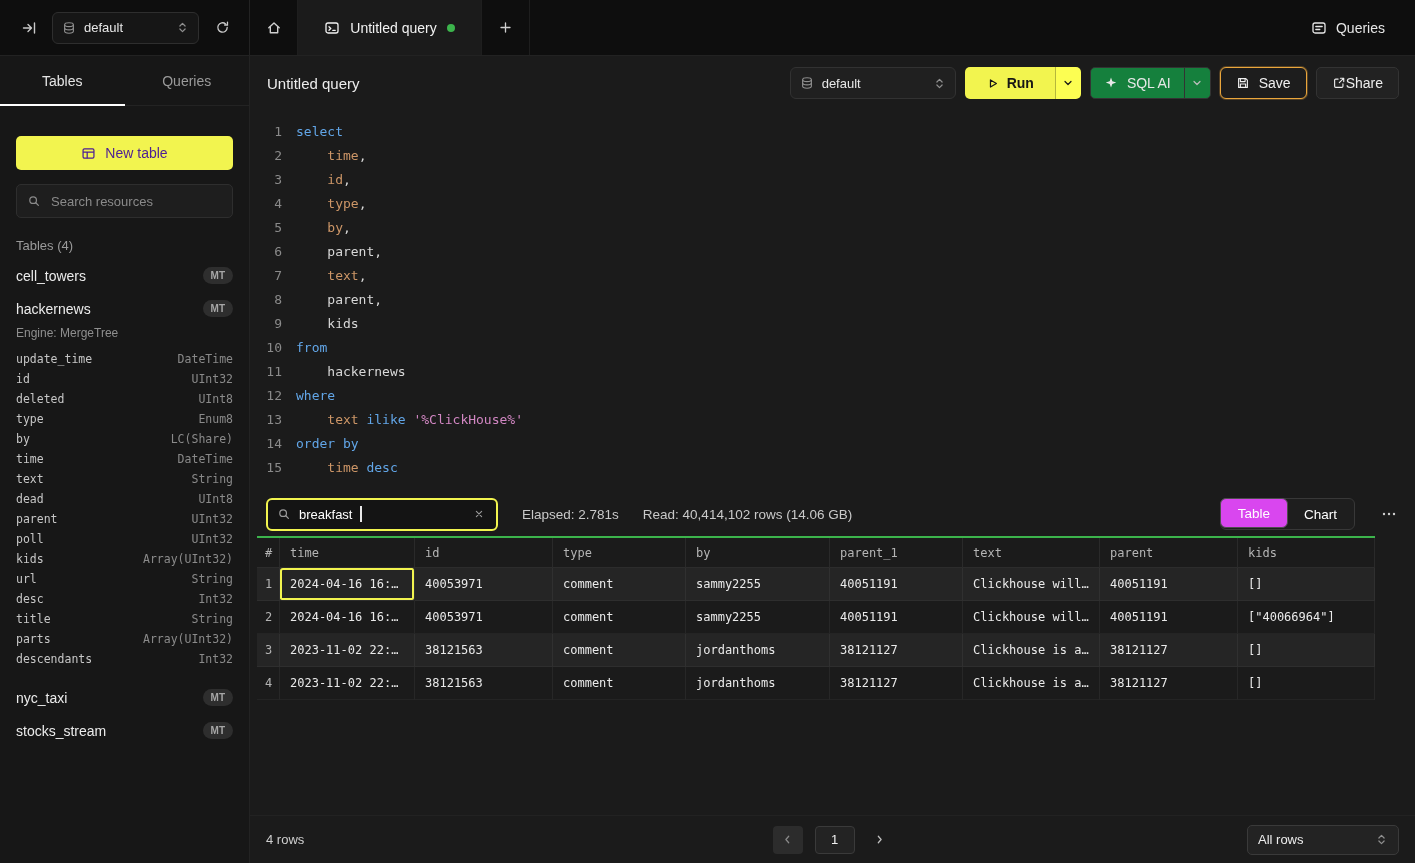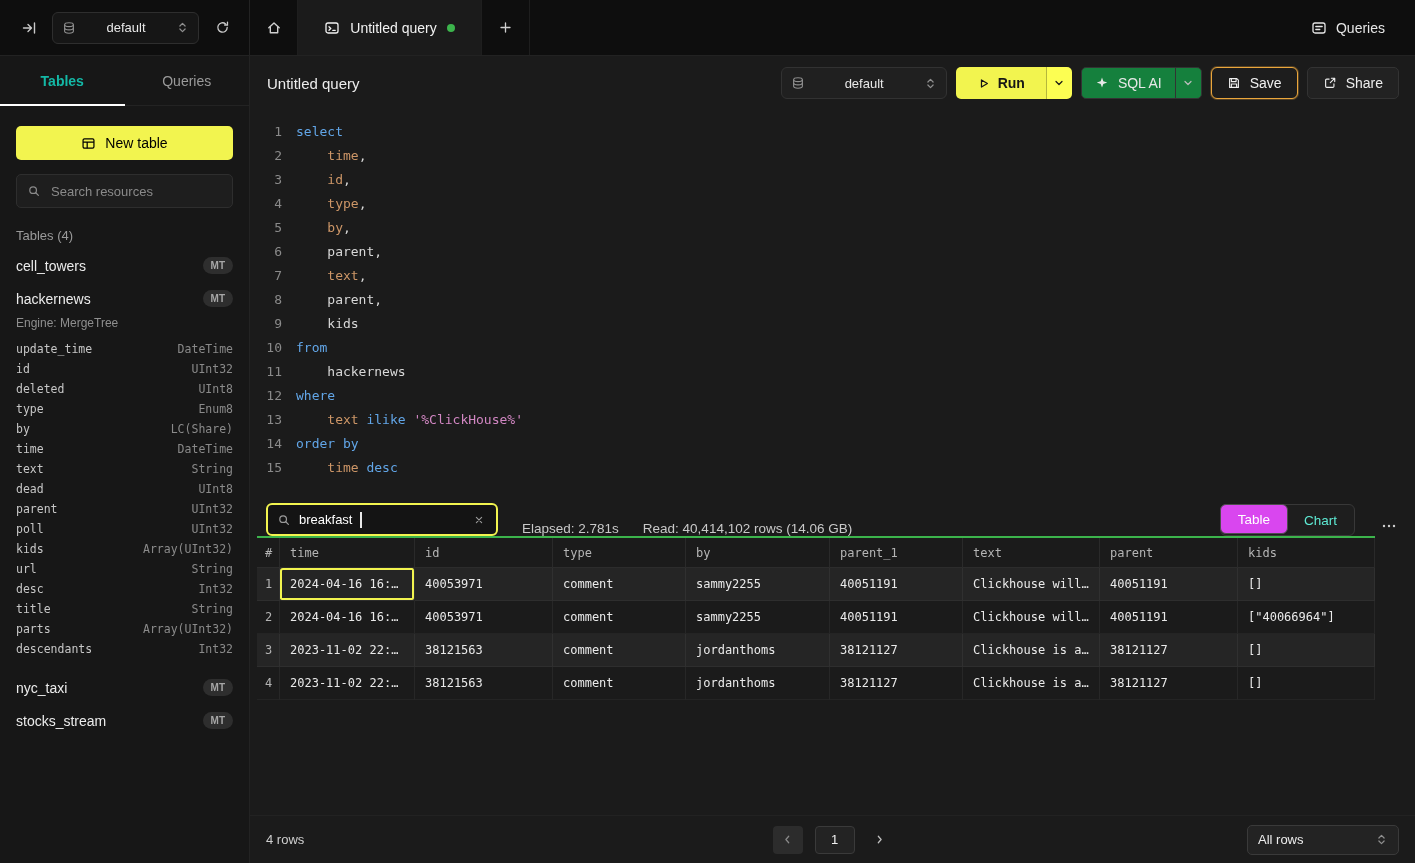"default" .db-select .lbl { text-align: center -> left }
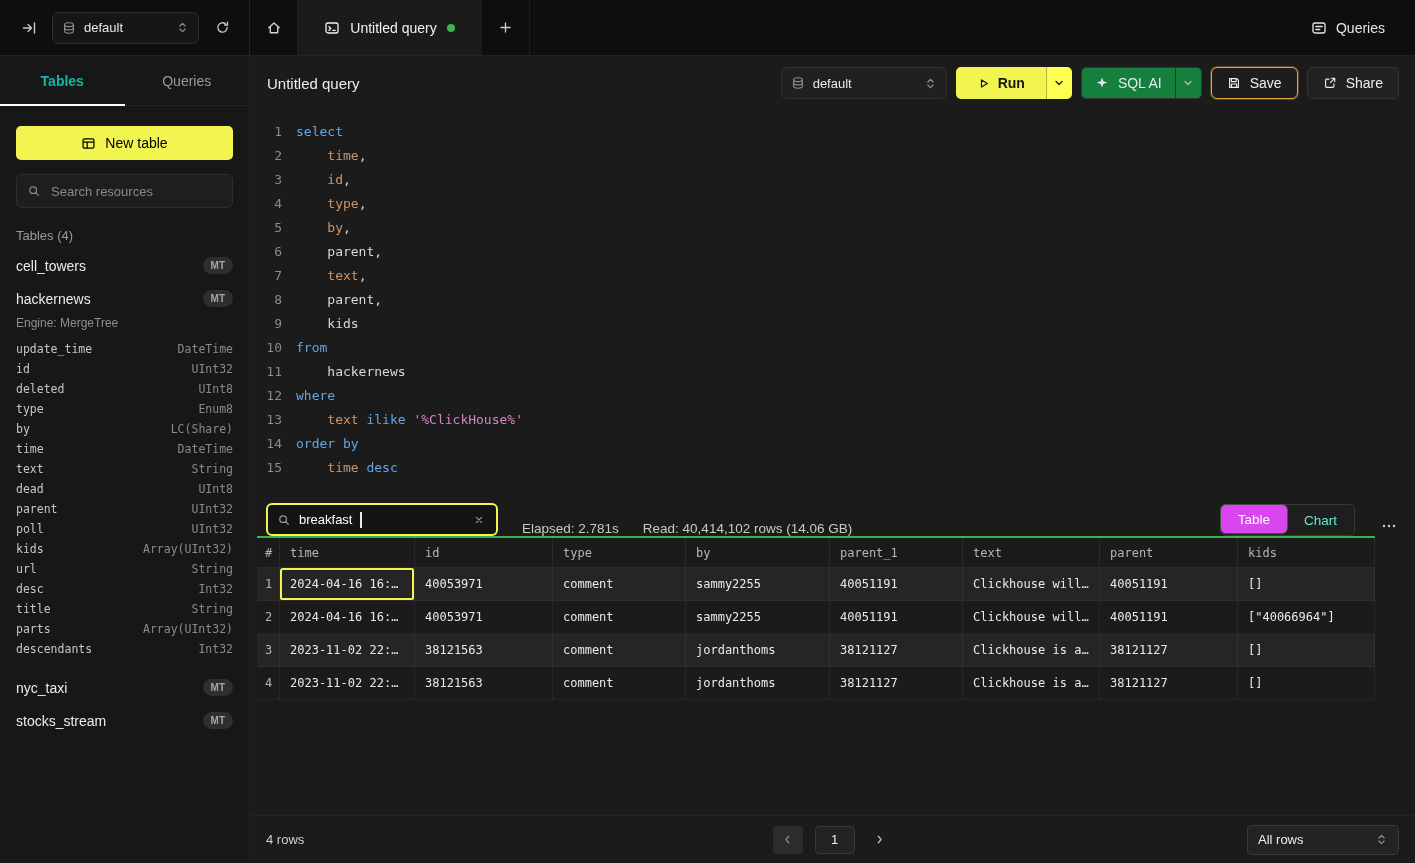"Tables" .sidebar-tab.active { color: #14b8a6 -> #e5e5e5; font-weight: 700 -> 400 }
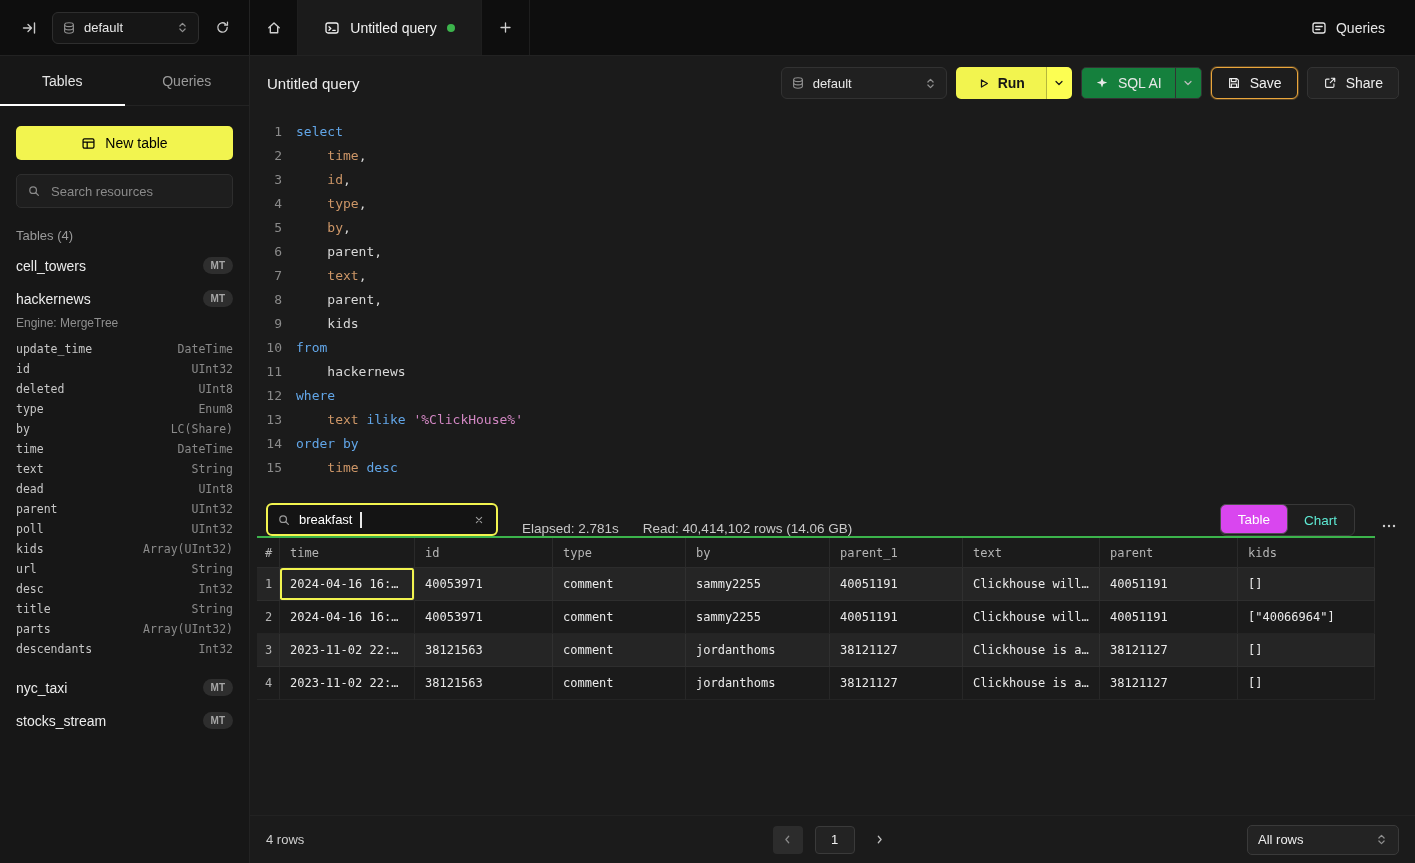"Share" .share-btn { gap: 9px -> none }
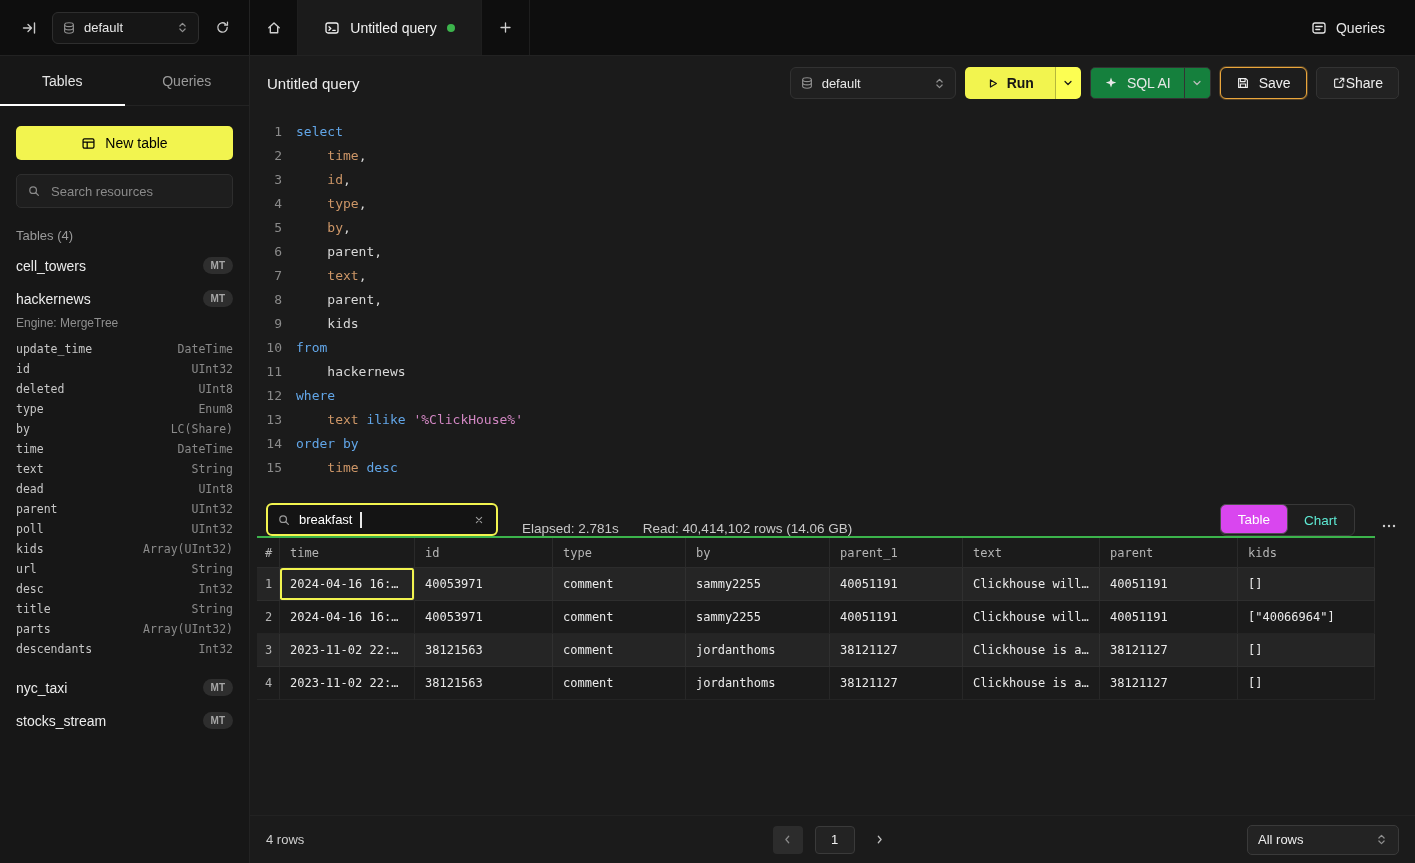"New table" .new-table-btn { color: #000000 -> #4c1d95; margin: 20px 16px 0 -> 30px 16px 0 }
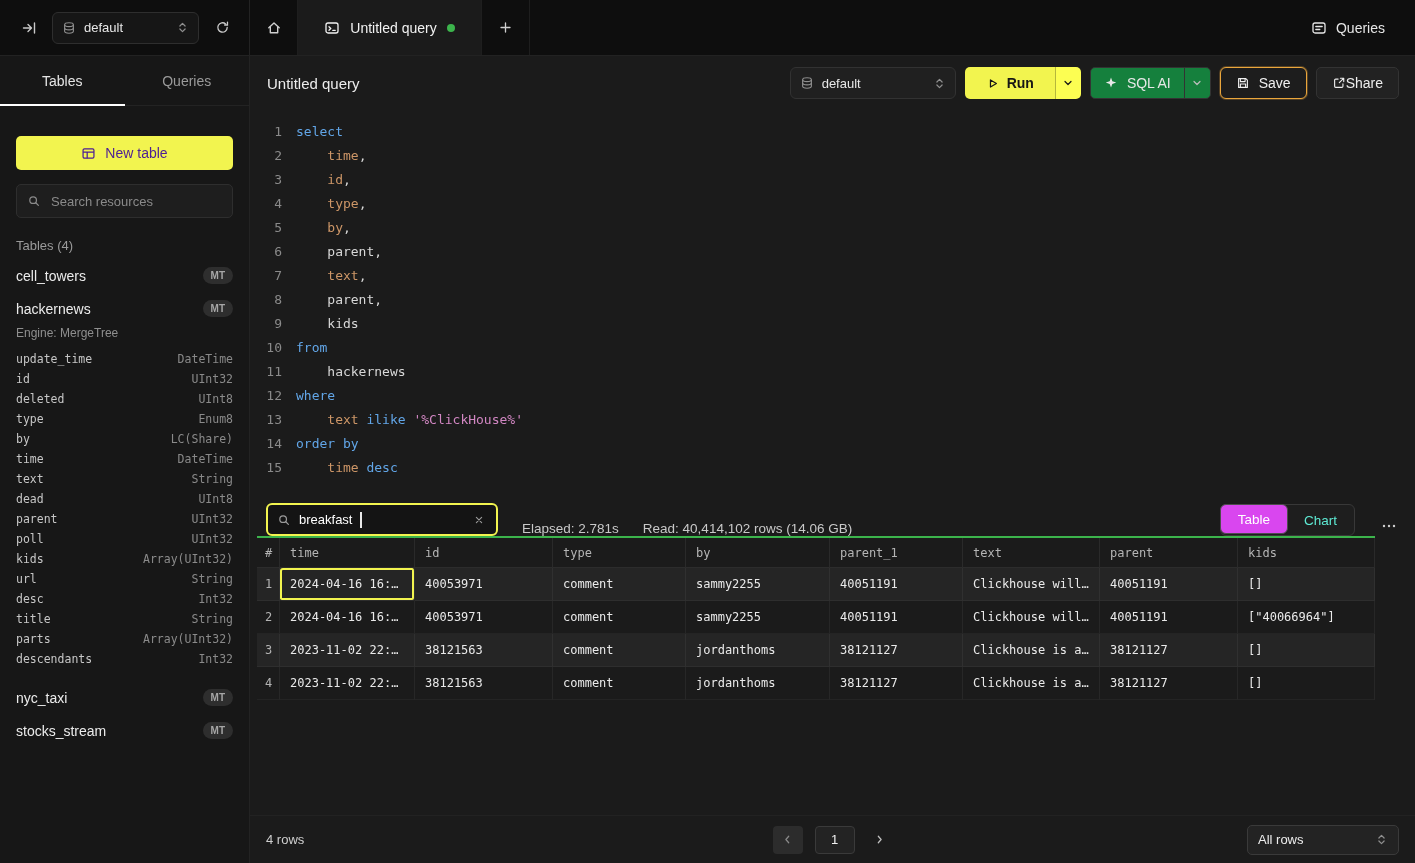"breakfast" .results-toolbar { align-items: flex-end -> center }
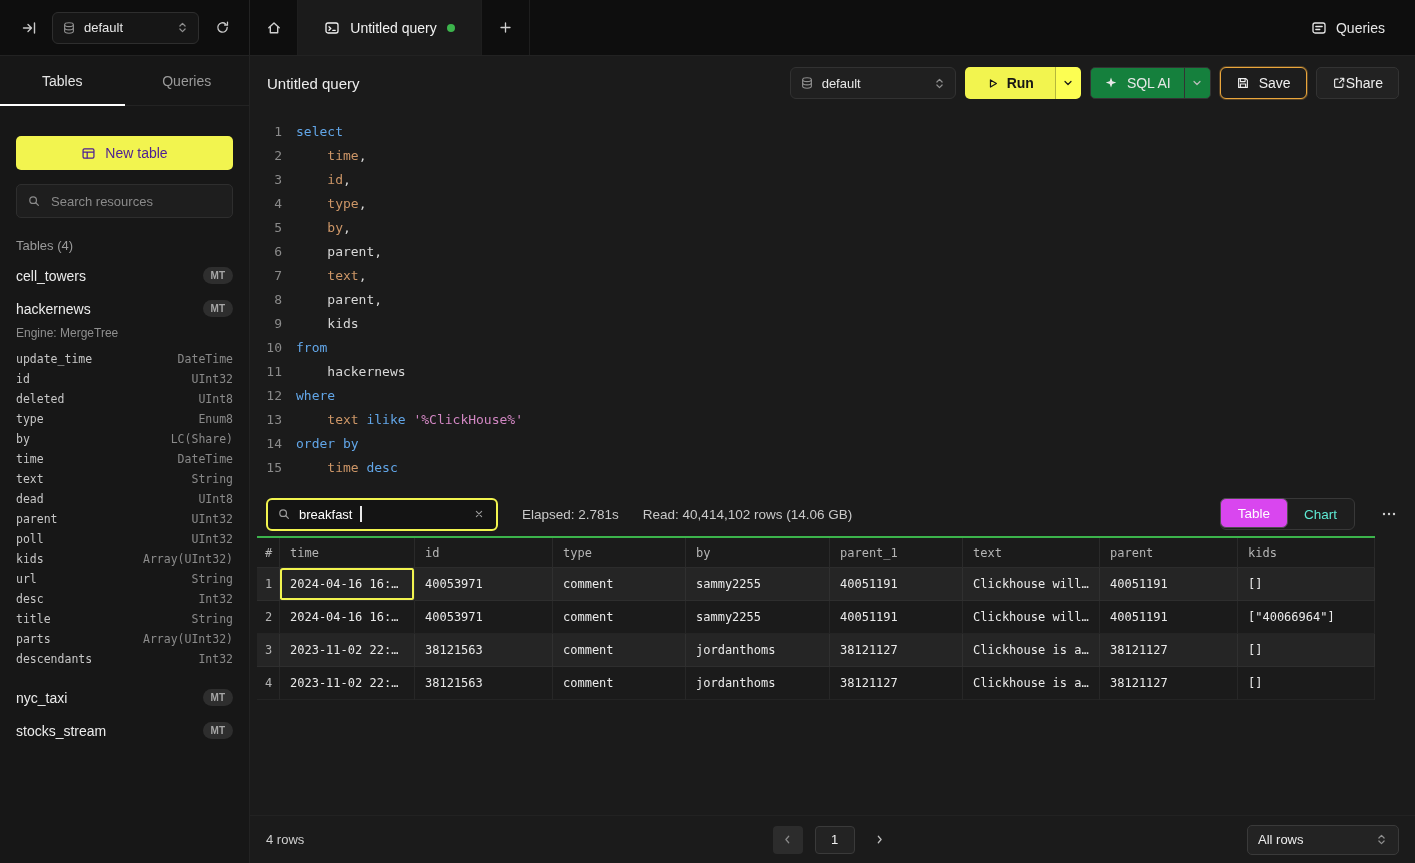"Chart" .view-btn { color: #5eead4 -> #ffffff }
